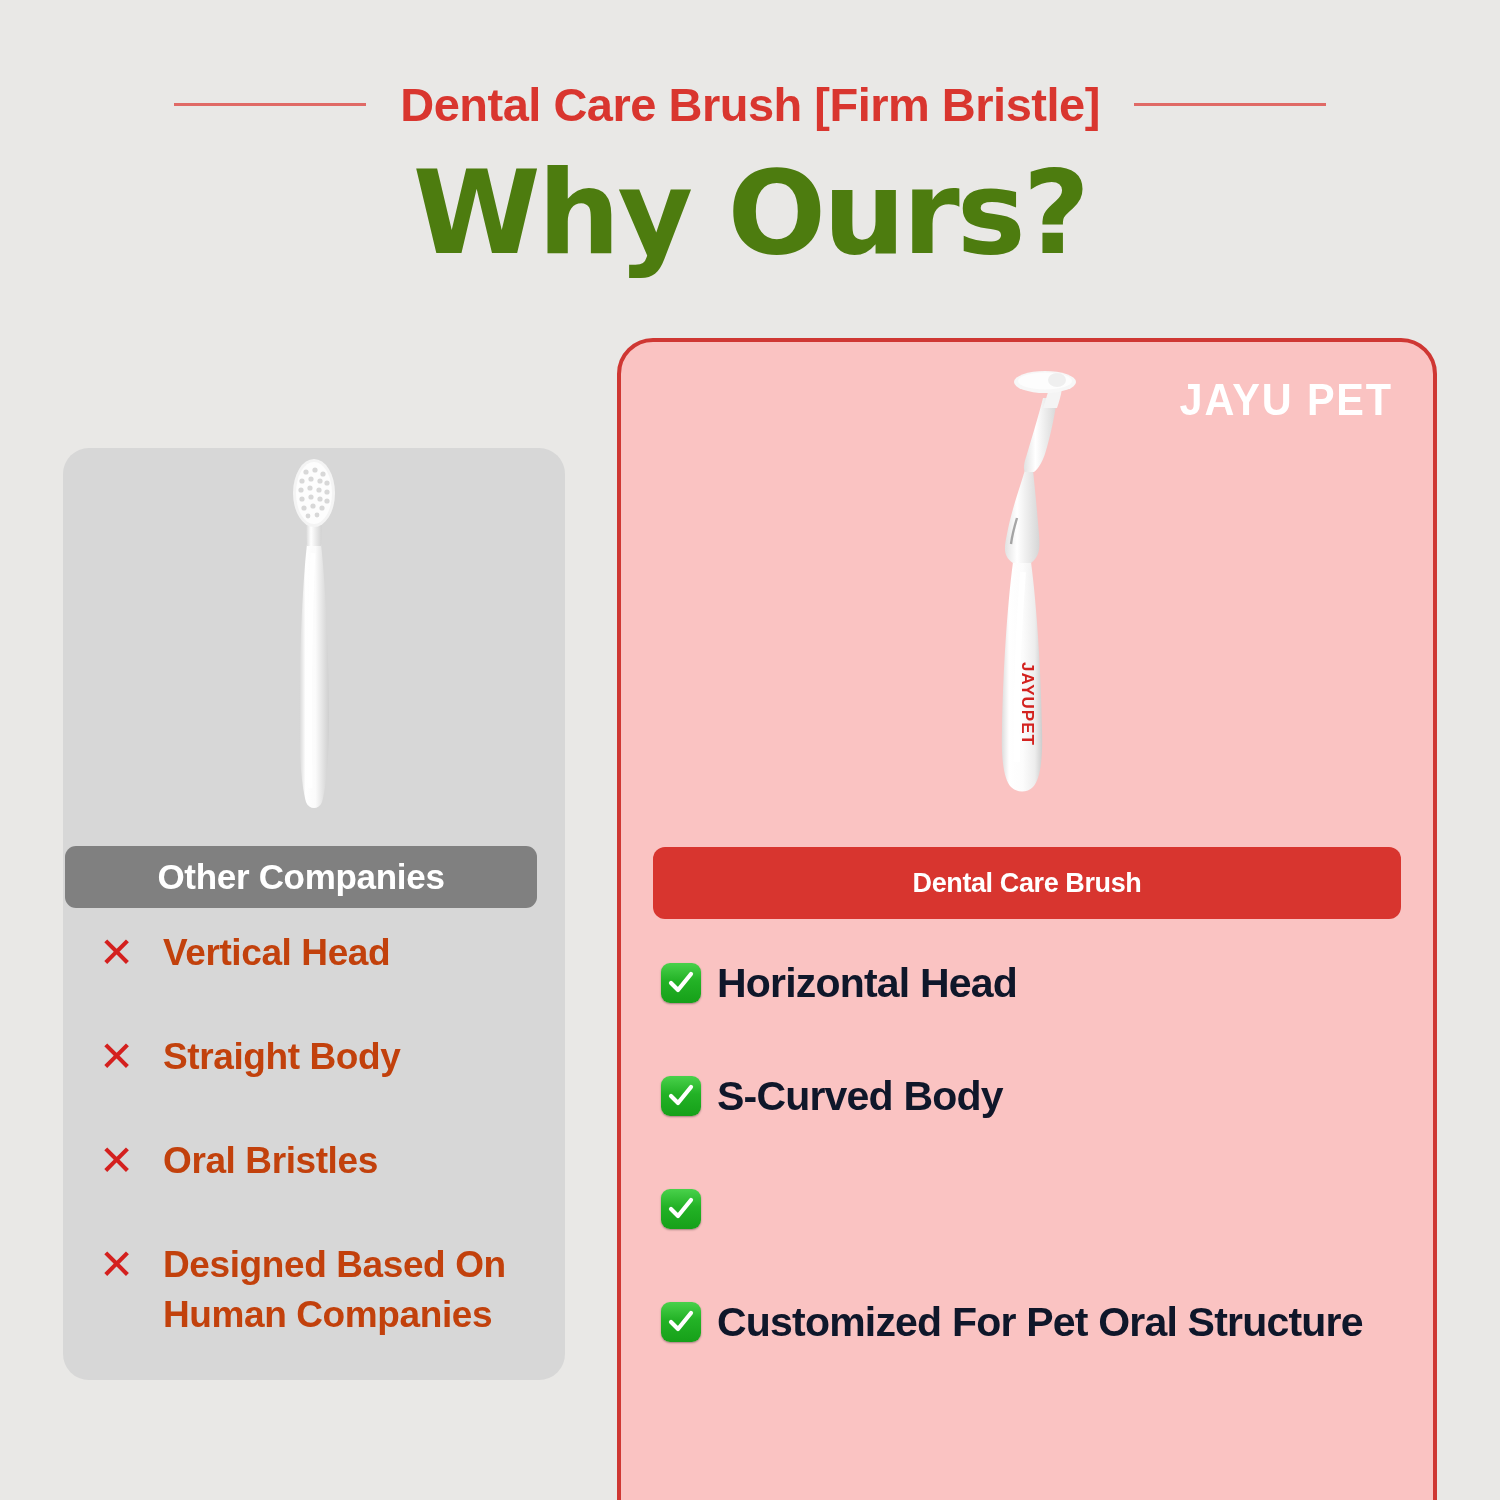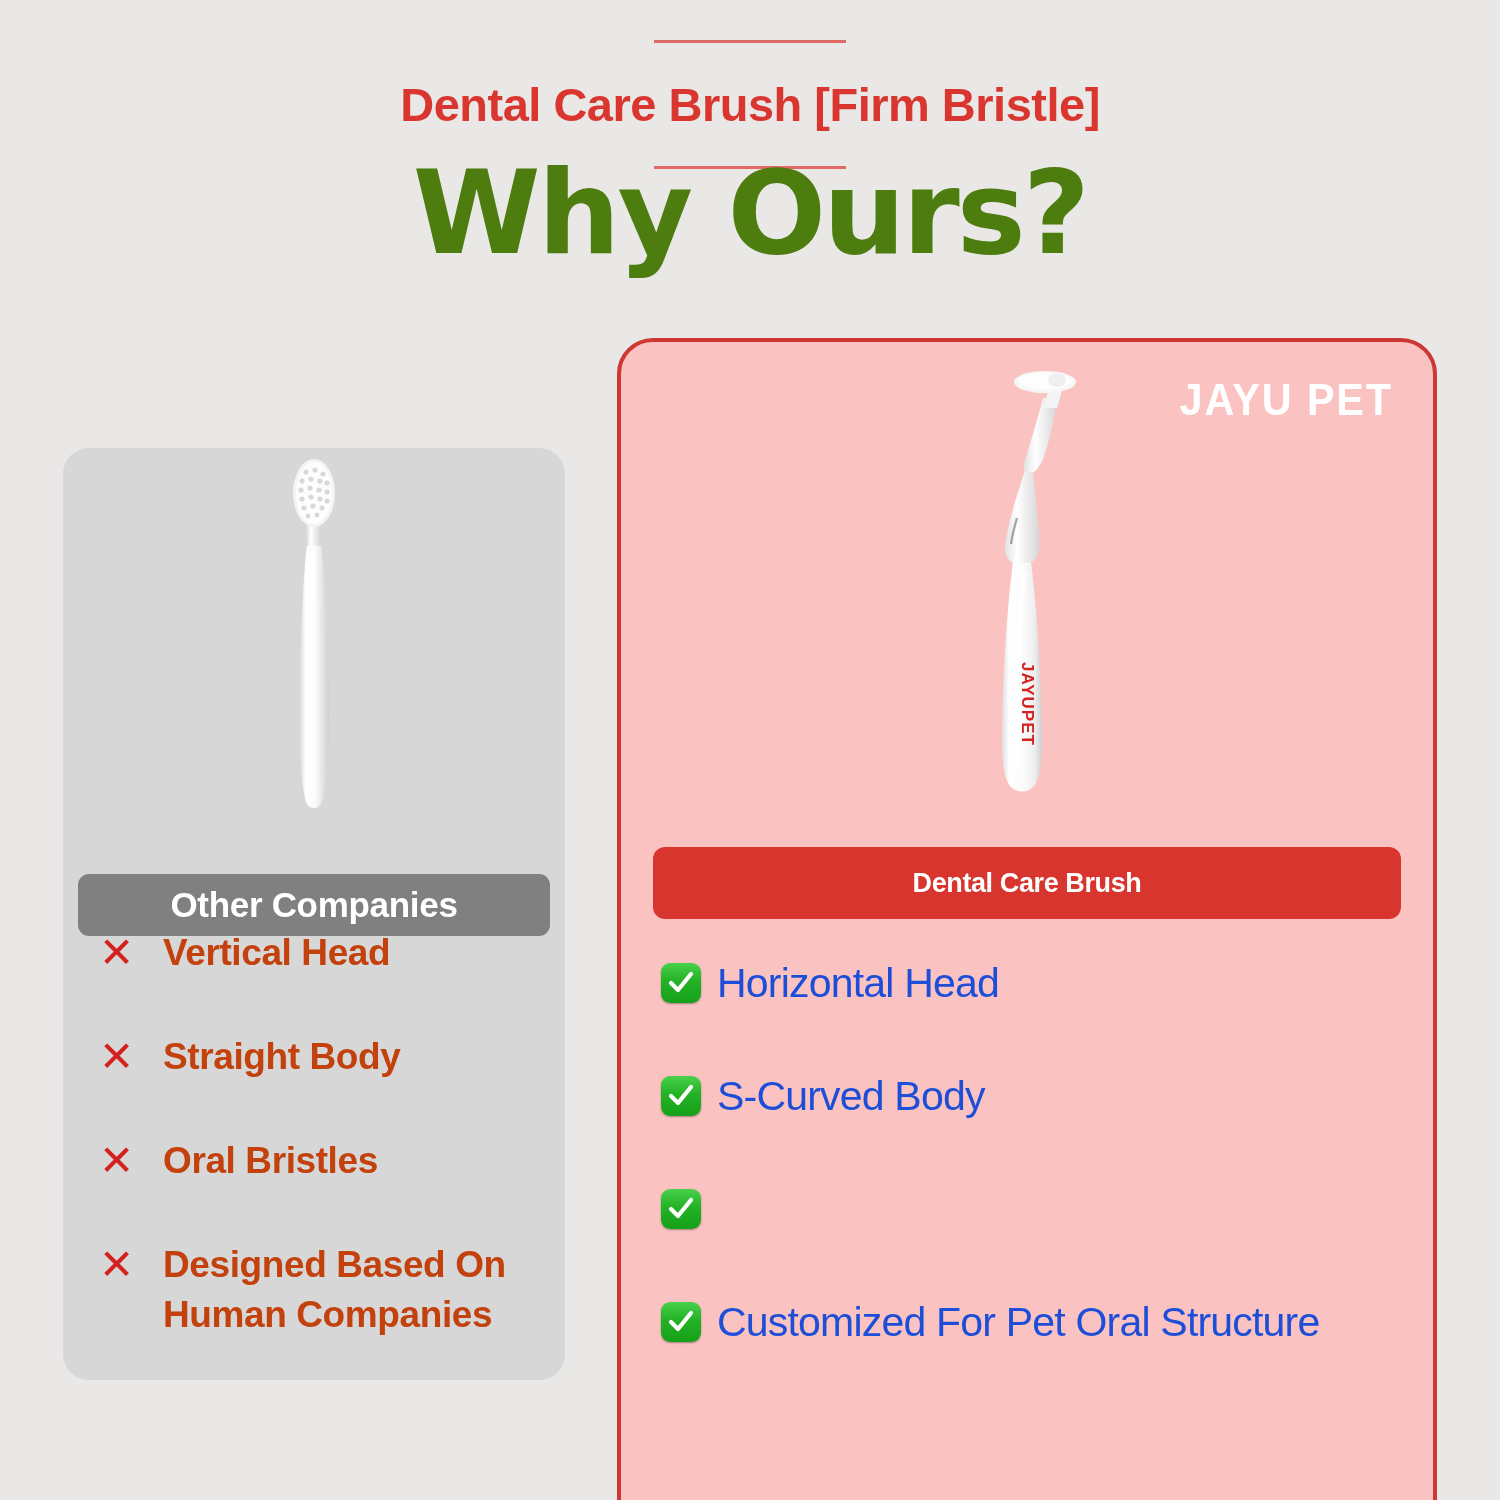"Dental Care Brush [Firm Bristle]" .title-row { flex-direction: column -> none }
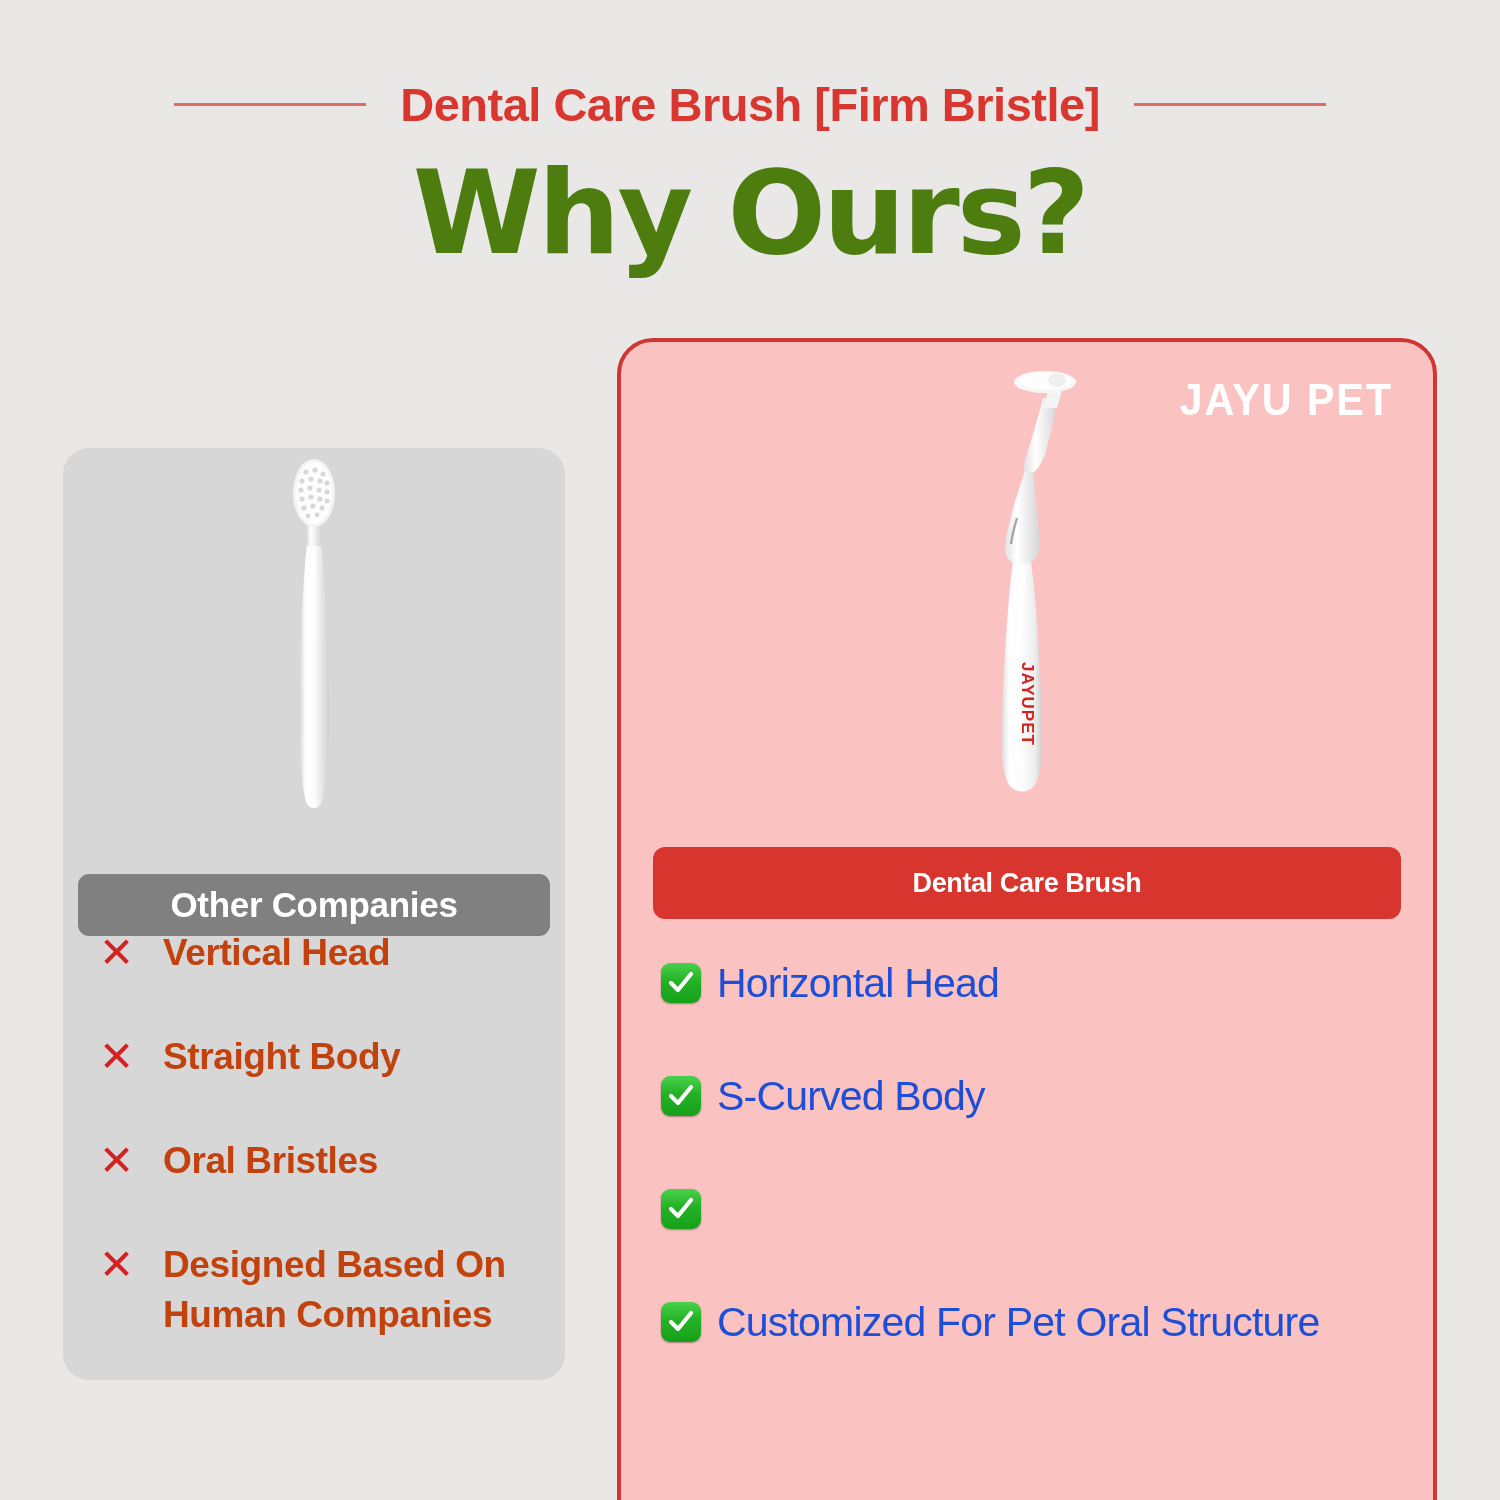"Other Companies" .label-bar.grey { left: 15px -> 2px; margin-top: 28px -> none }
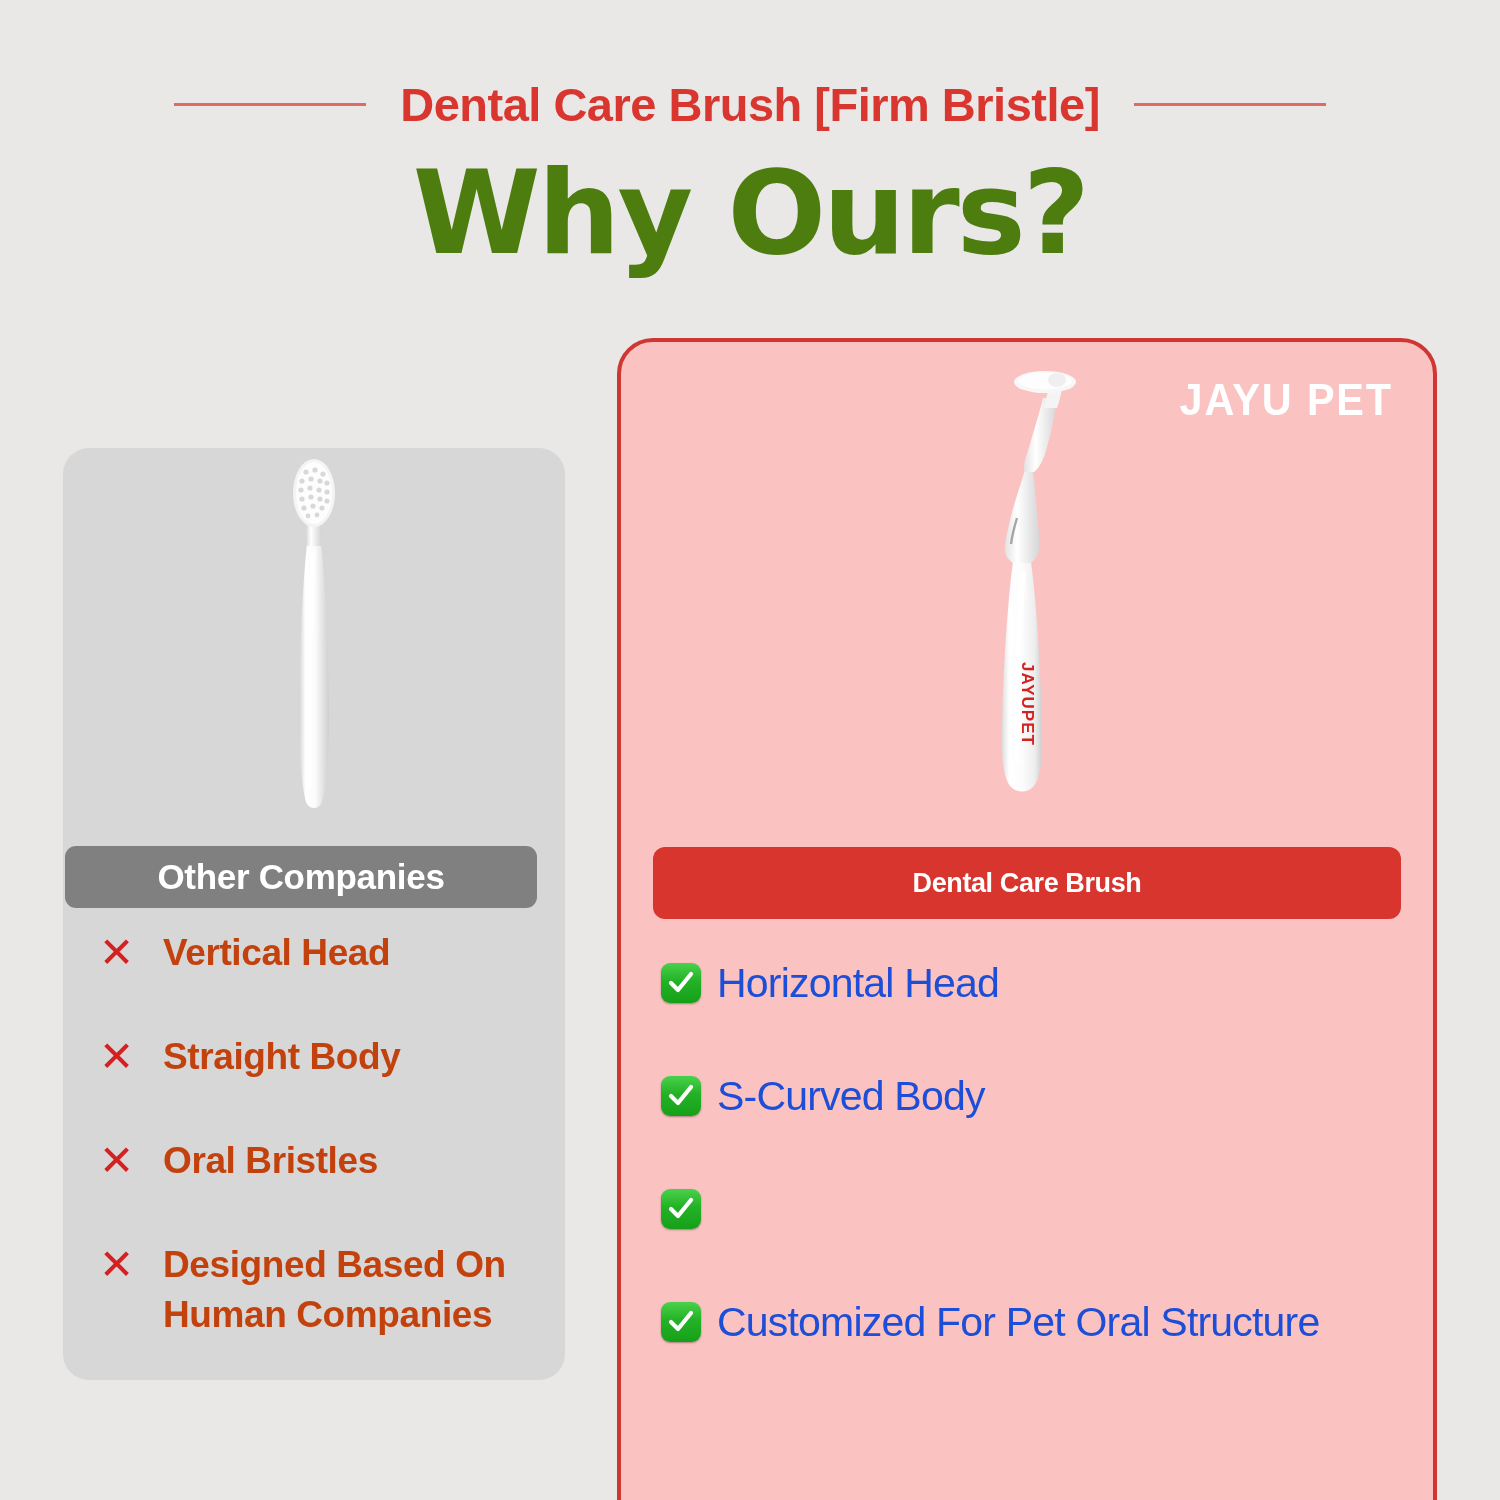"Horizontal Head" .list-right .item-text { color: #1d4ed8 -> #0f172a; font-weight: normal -> bold }
